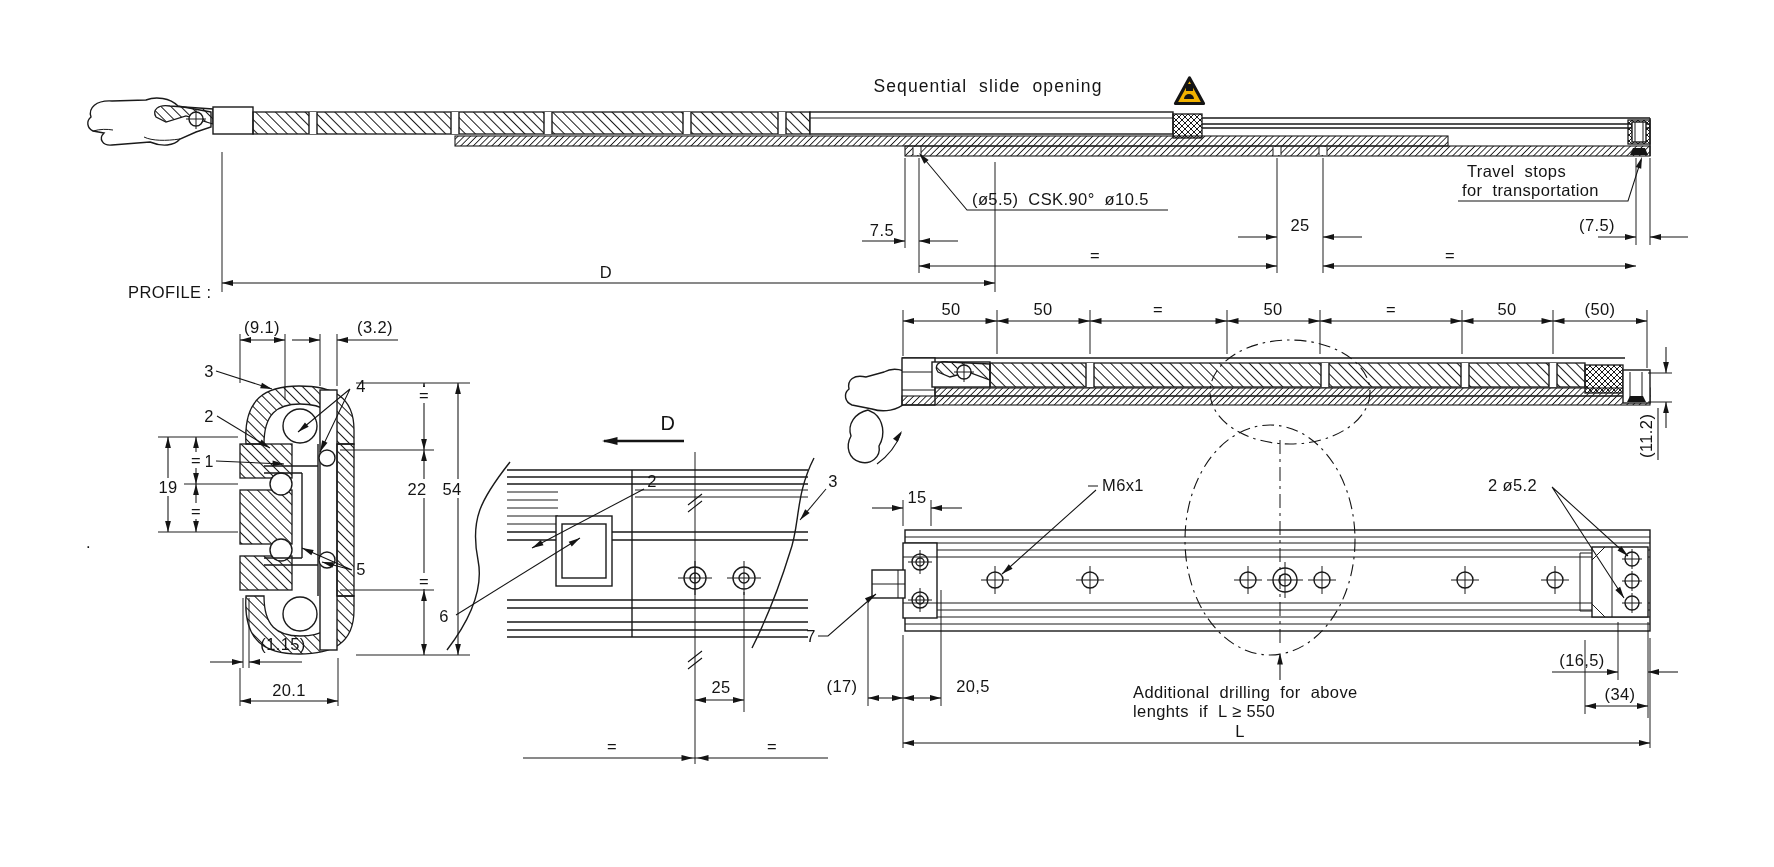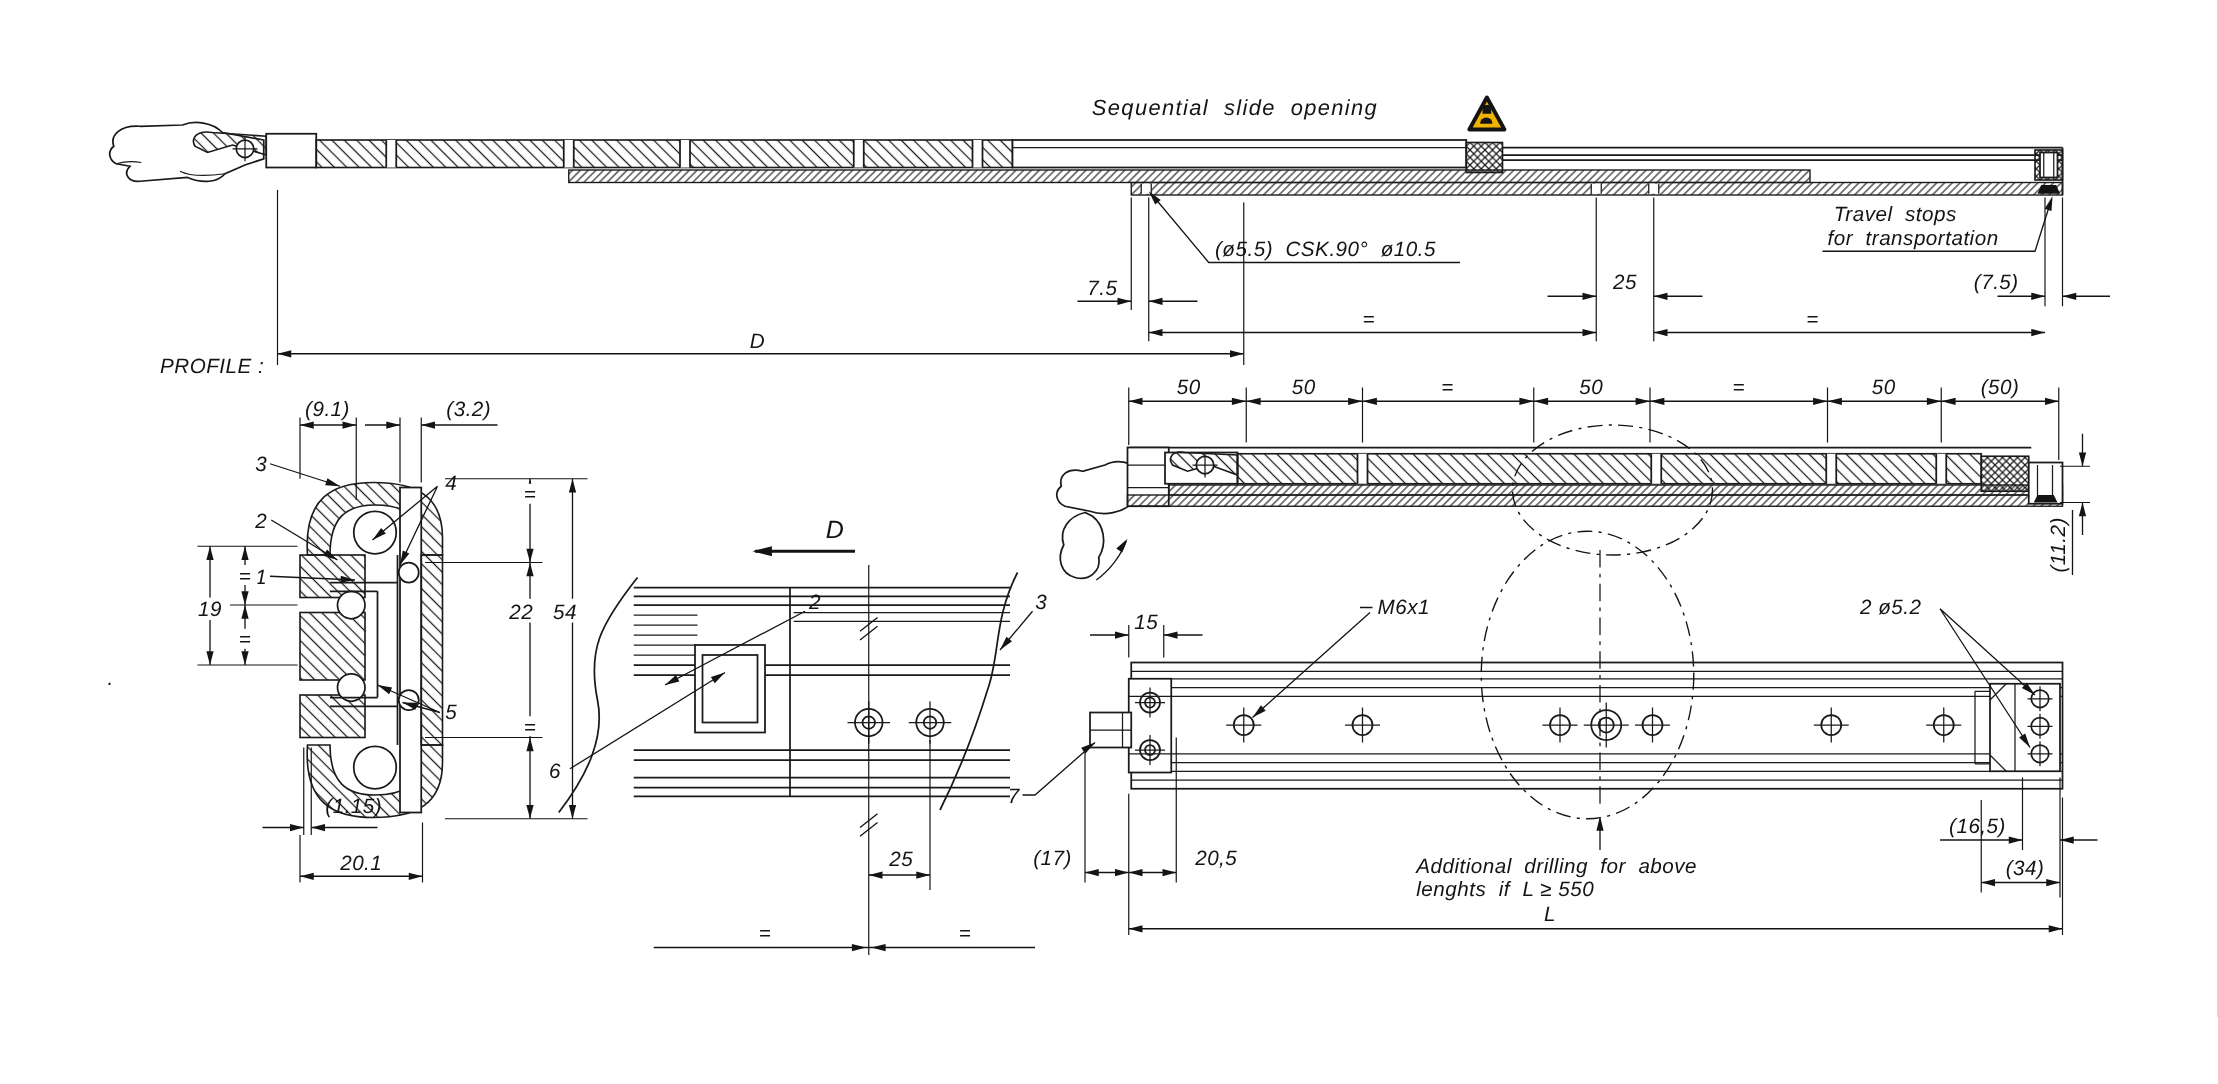"Sequential slide opening" .page { background: #0f766e -> #b91c1c; font-style: italic -> none }
